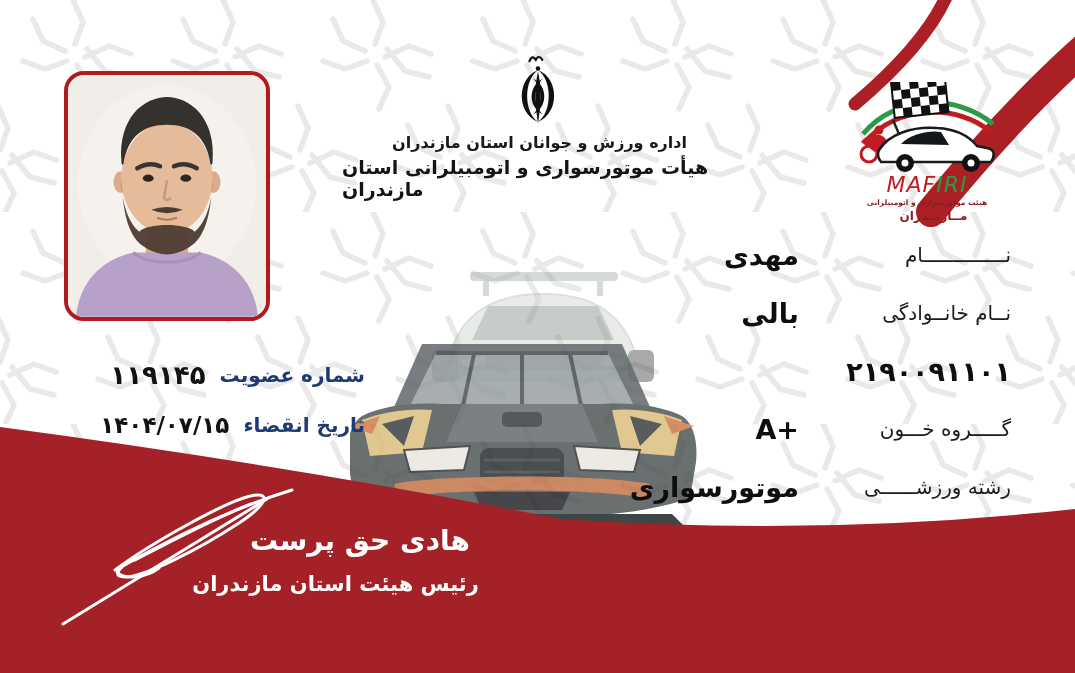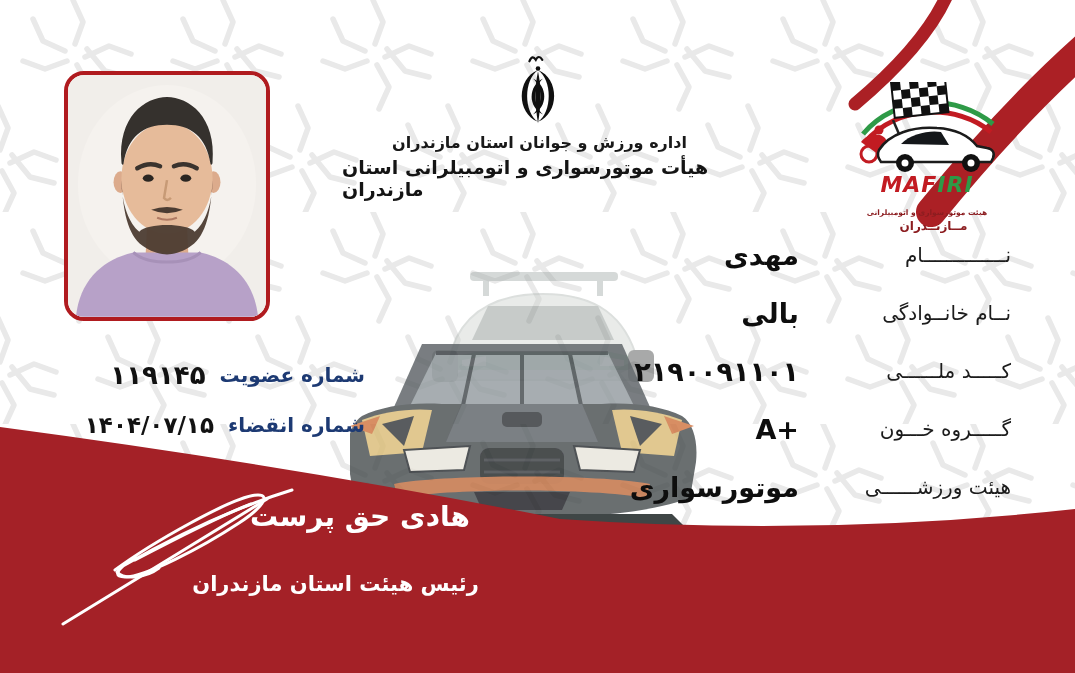"MAF" .logo-word { font-weight: 700 -> 400 }
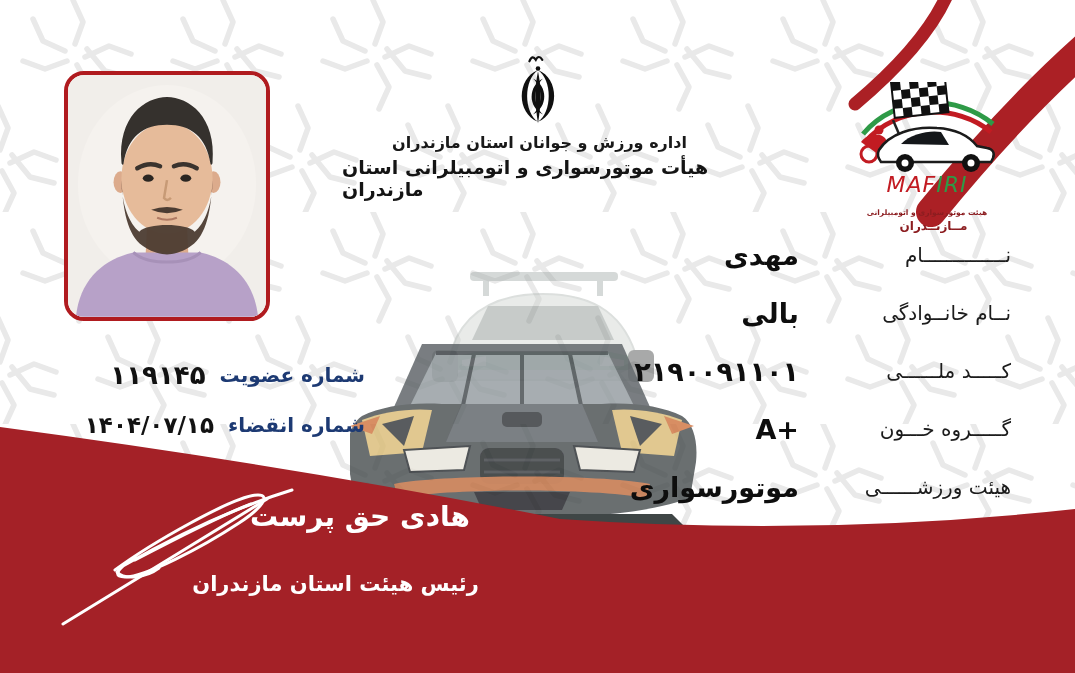"هیئت موتورسواری و اتومبیلرانی" .logo-sub { margin-top: 12px -> 2px }
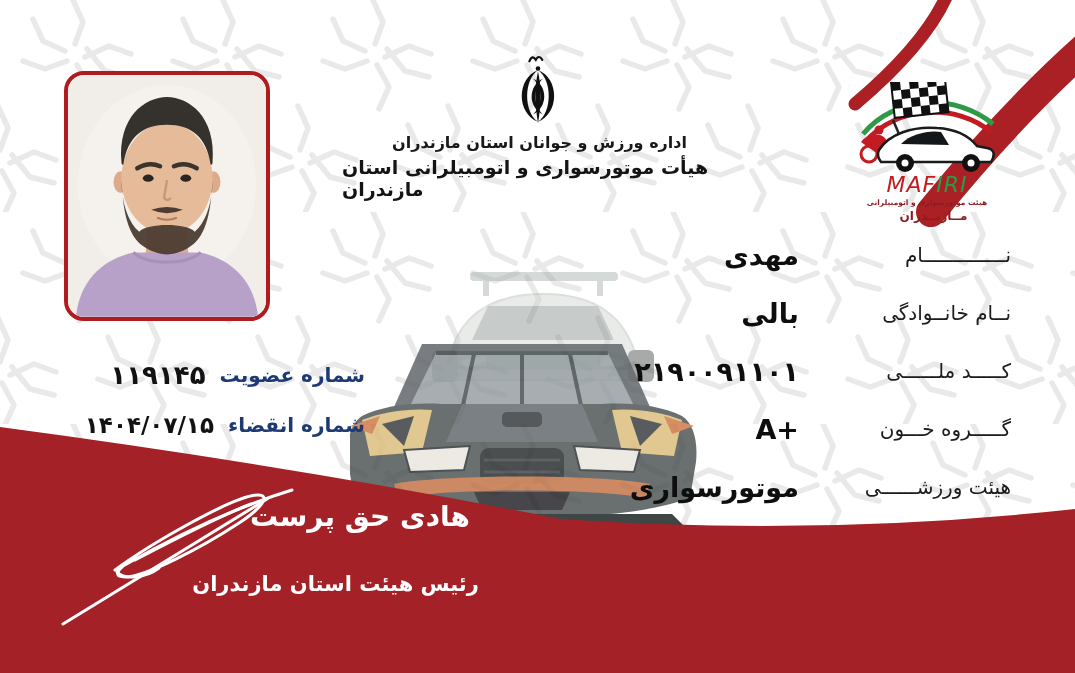"کـــــد ملــــــی" span.flabel { html: <span>کـــــد ملــــــی</span> -> none }
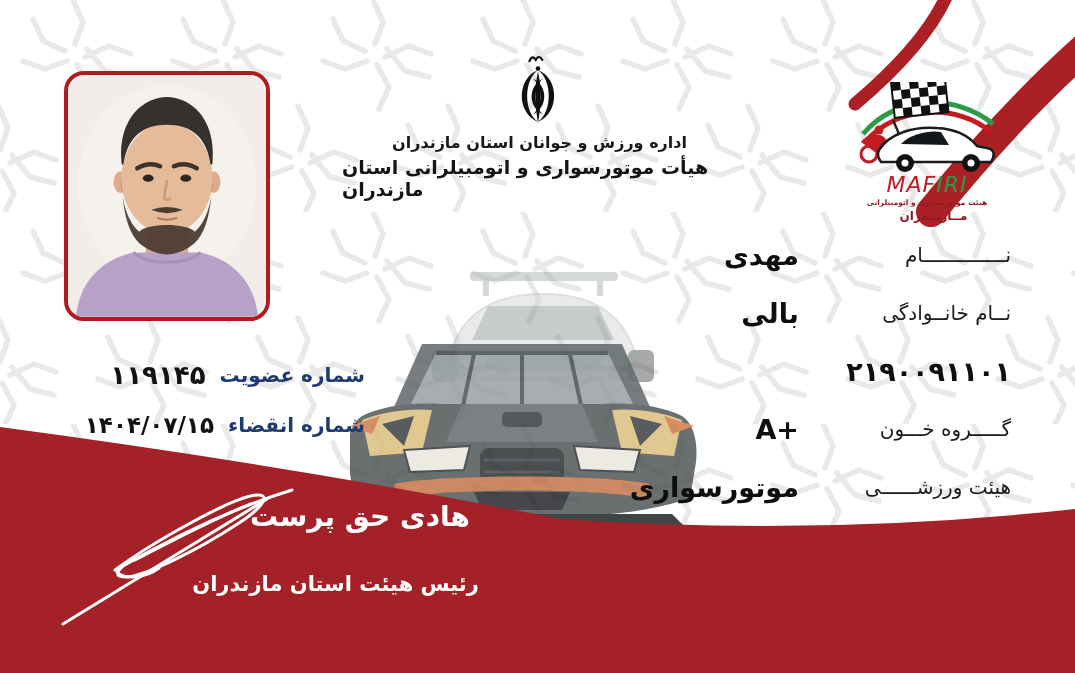"شماره انقضاء" span.mlabel { text: شماره -> تاریخ }
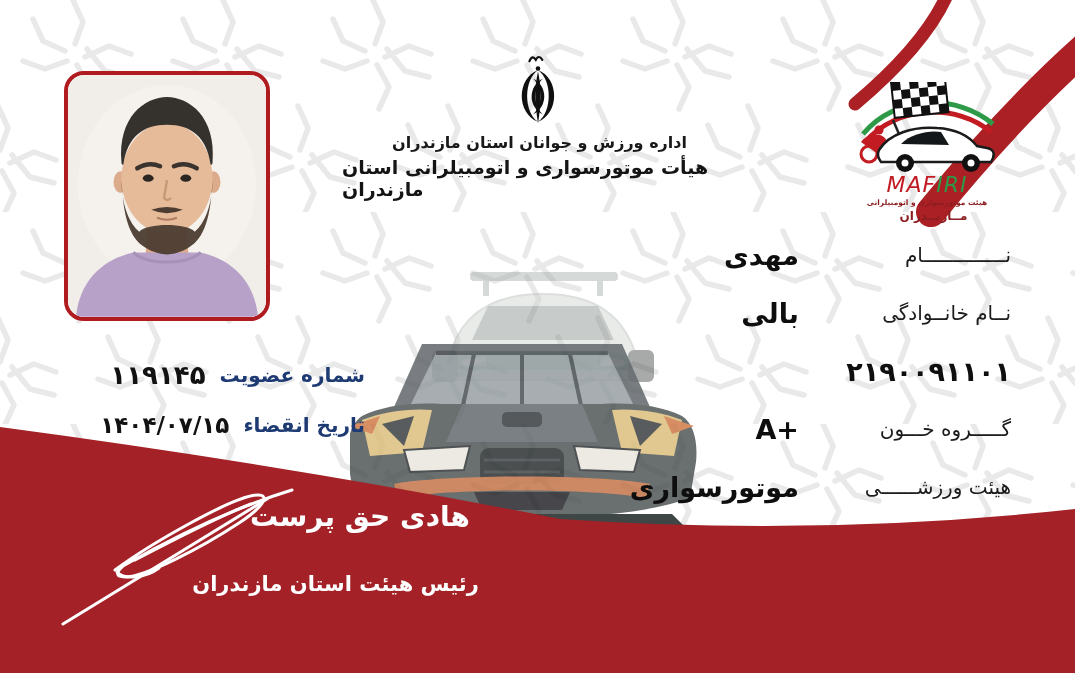"هیئت ورزشــــــی" span.flabel { text: هیئت -> رشته }
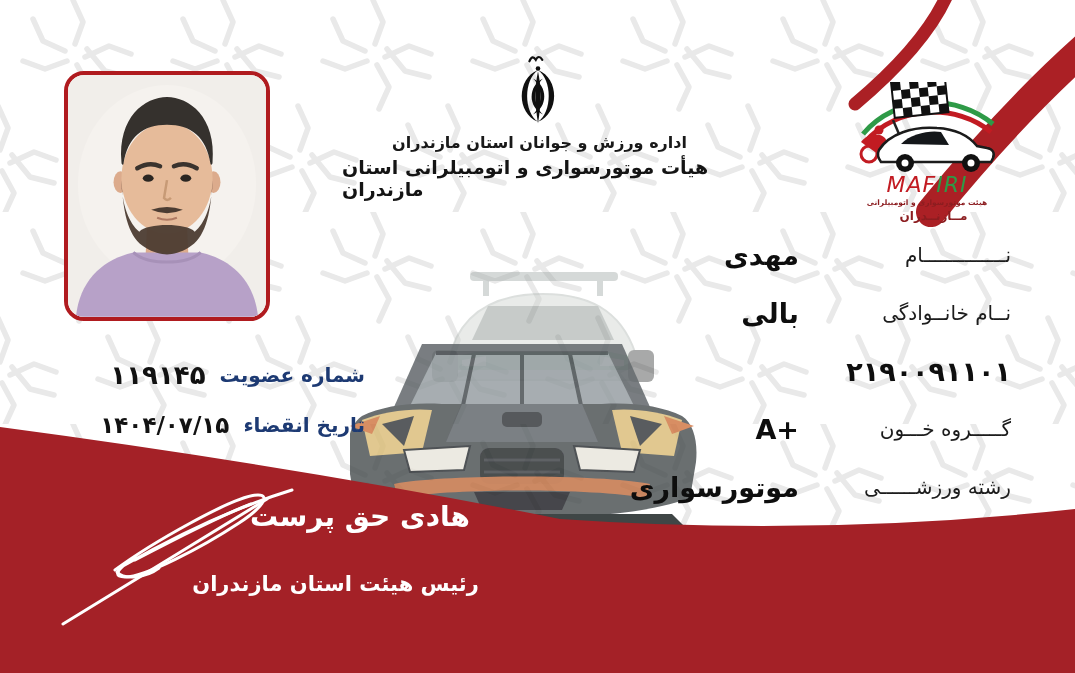"هادی حق پرست" .signer-name { top: 500px -> 524px }
